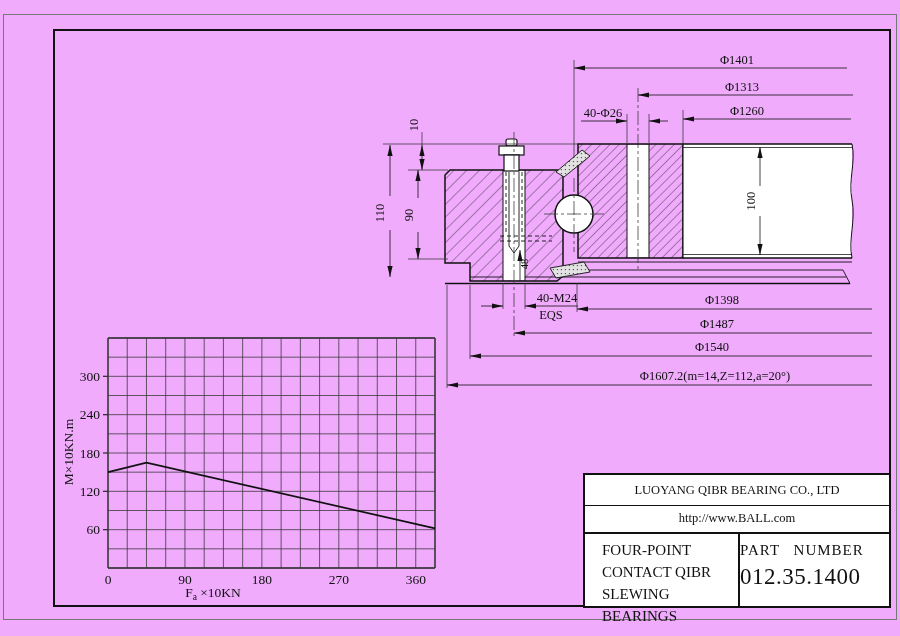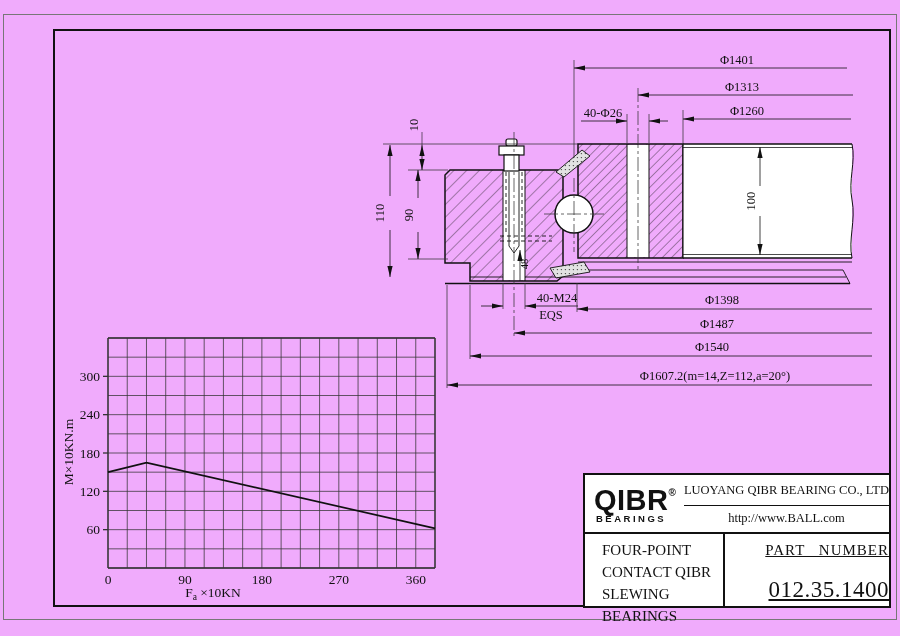"QIBR®" div.tb-logo { html: <div> <span><span>QIBR</span><span>®</span></span> <div>BEARINGS</div> </div> -> none }
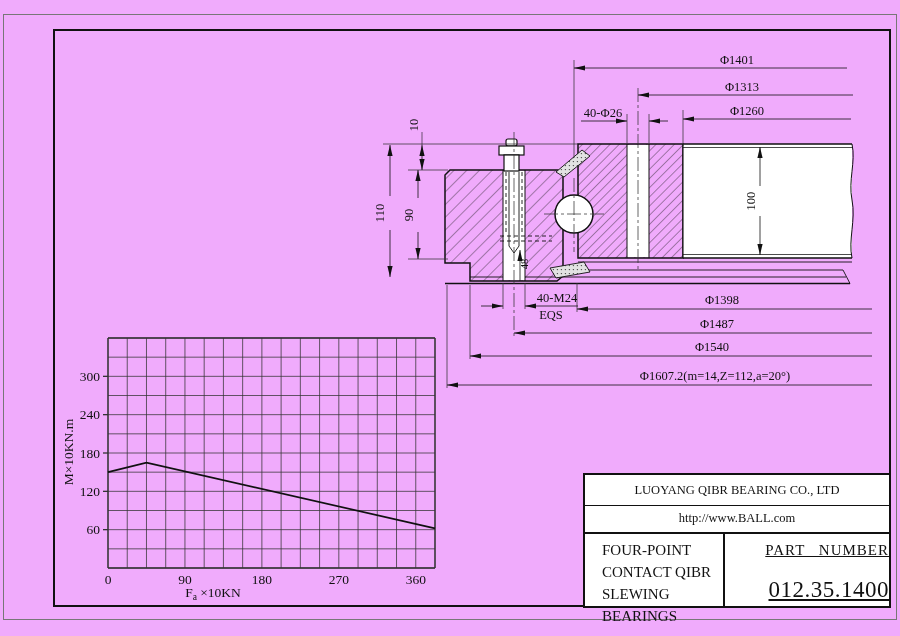"FOUR-POINT" .tb-desc { width: 140px -> 155px }
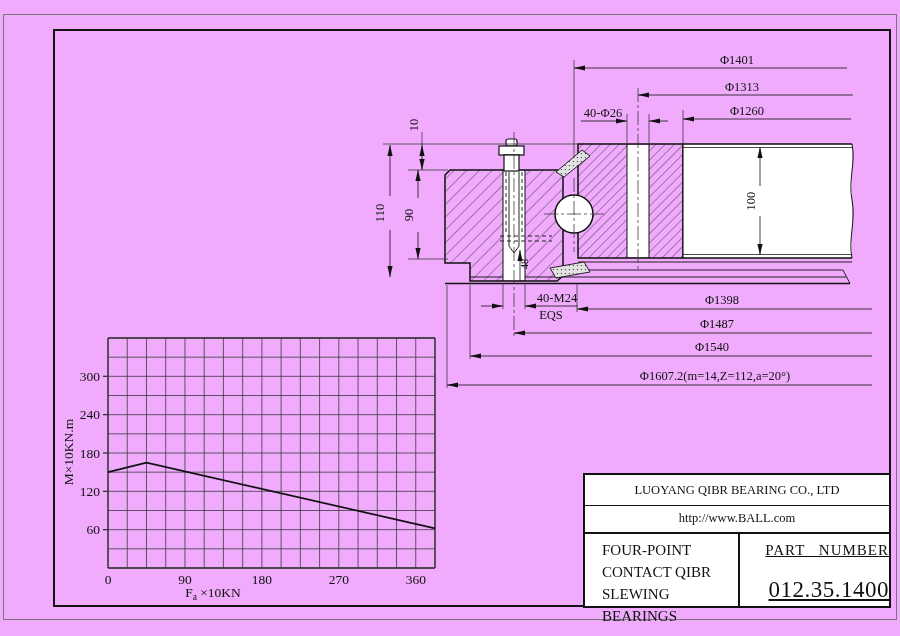"PART NUMBER" .tb-part { text-align: right -> left; text-decoration: underline -> none }
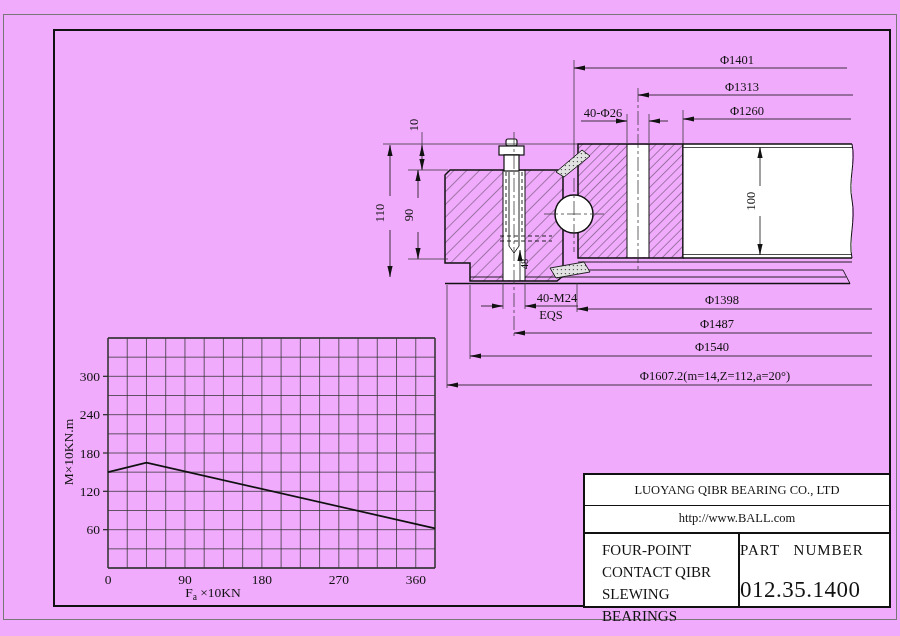"012.35.1400" .tb-part-number { margin-top: 18px -> 5px }
